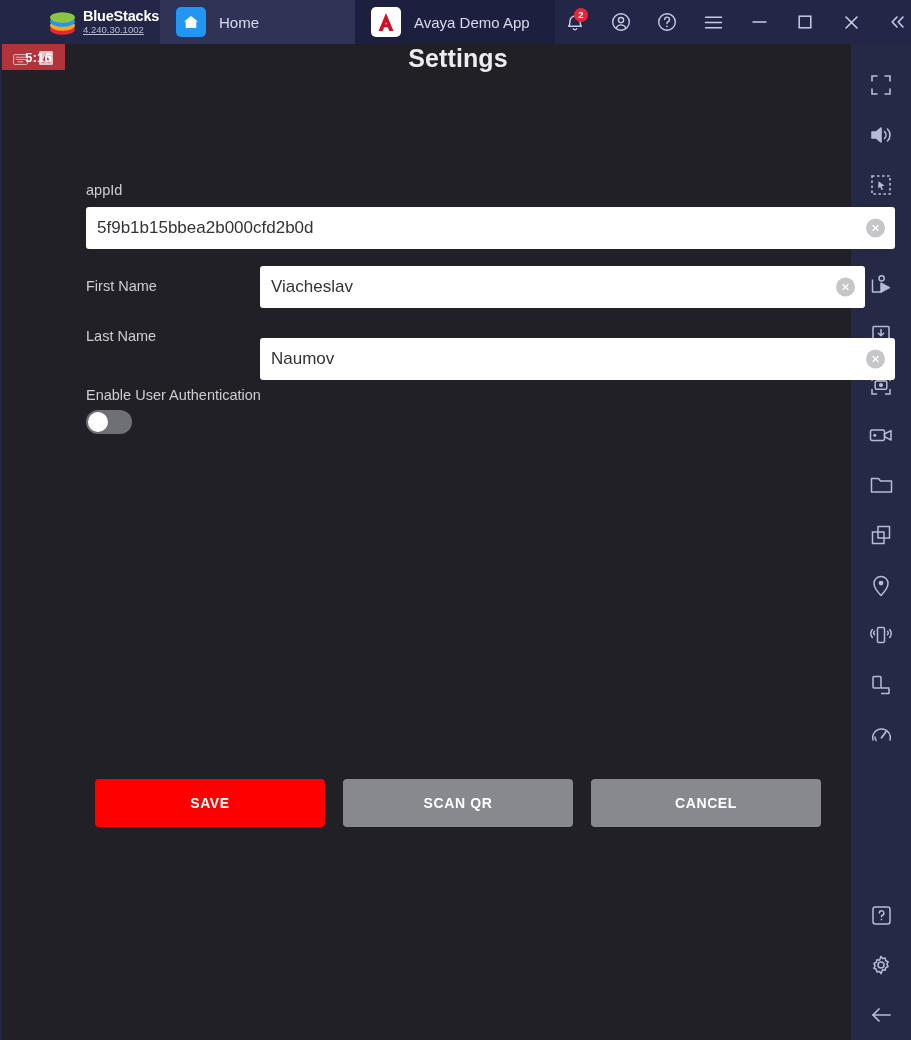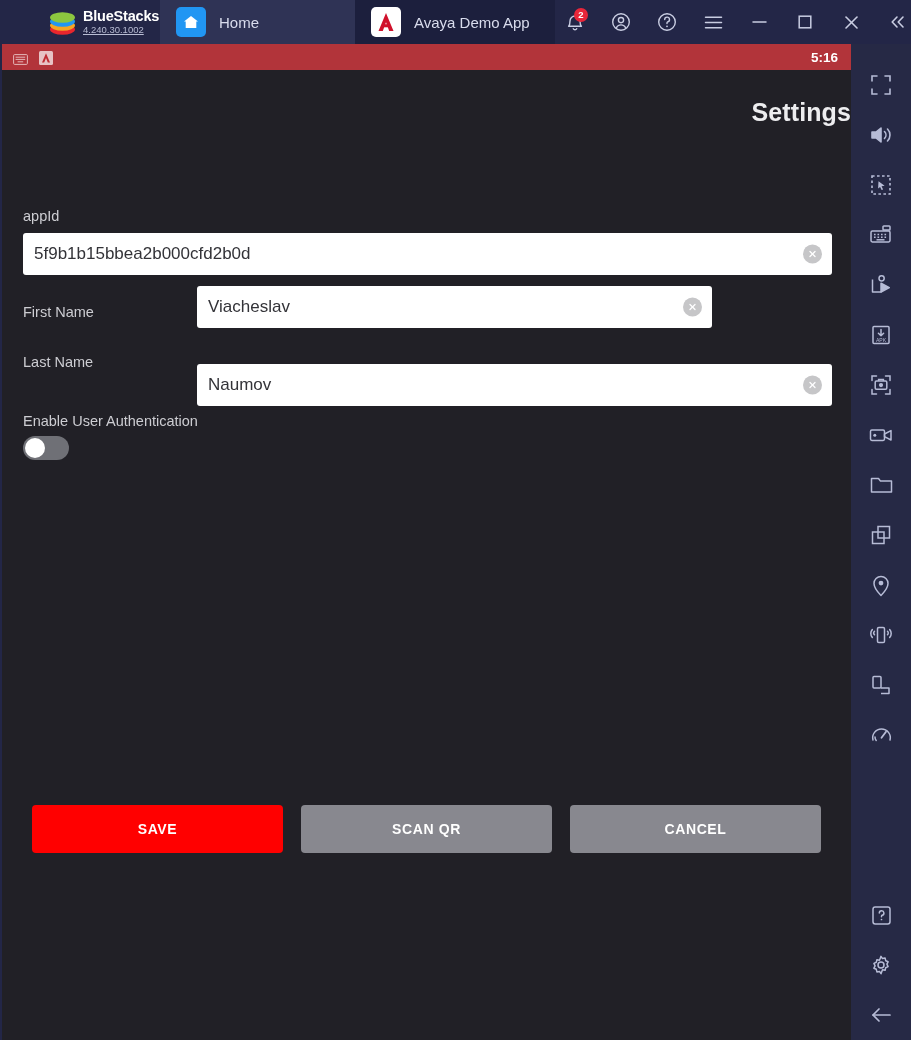"5:16" .emulator { flex-direction: column -> row }
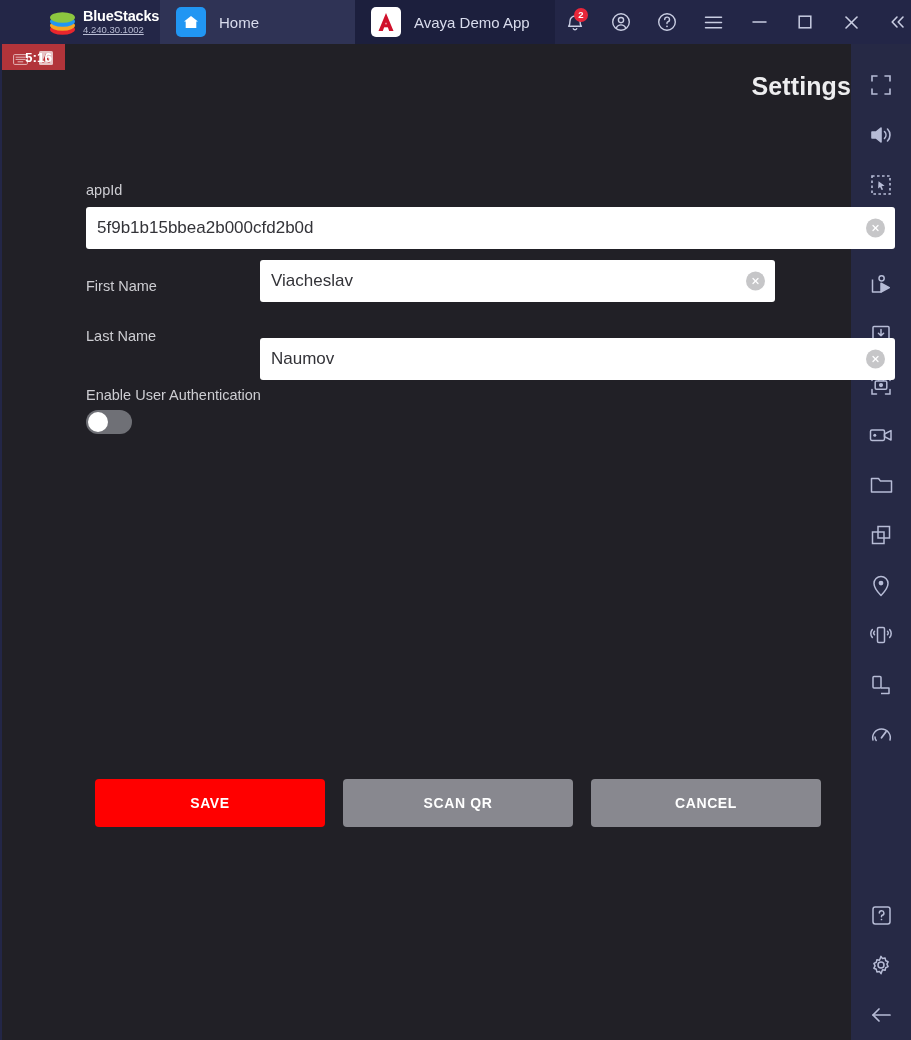"Settings" .page-title { margin-top: 28px -> none; text-align: right -> center }
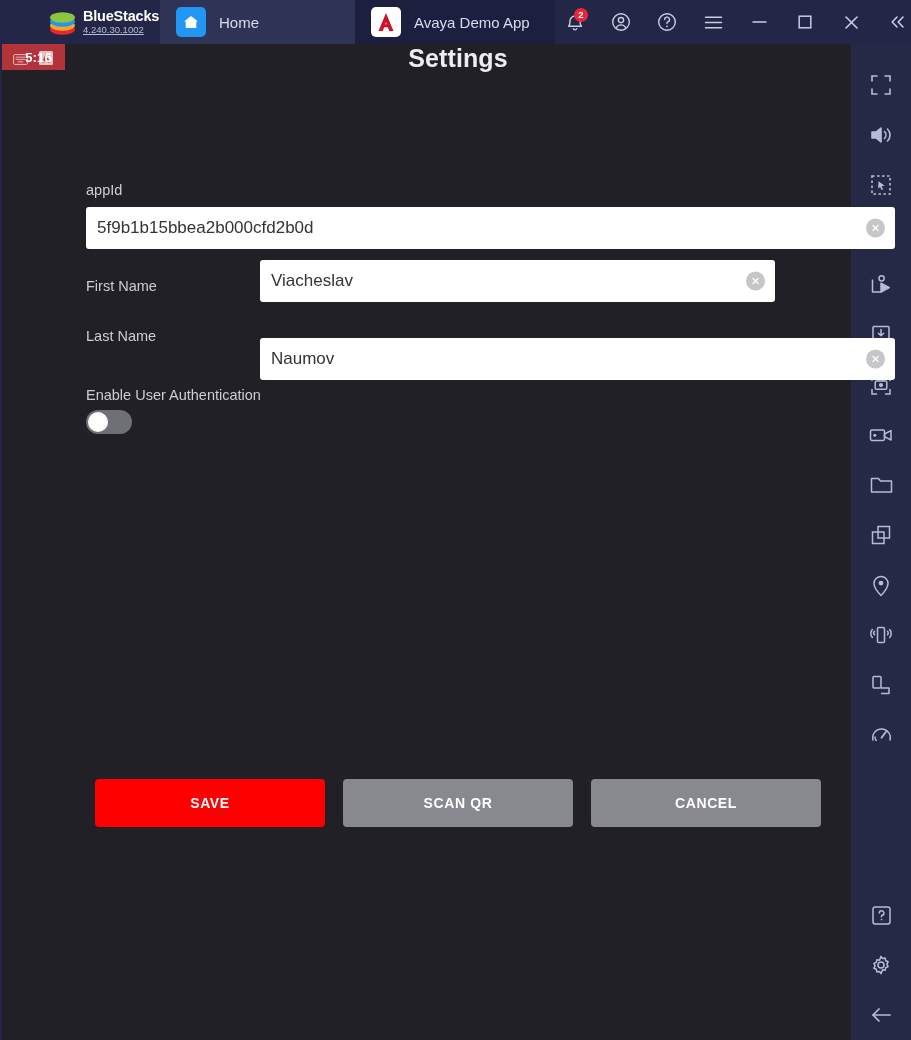"Viacheslav" #f-first { top: 216px -> 222px; width: 515px -> 605px }
